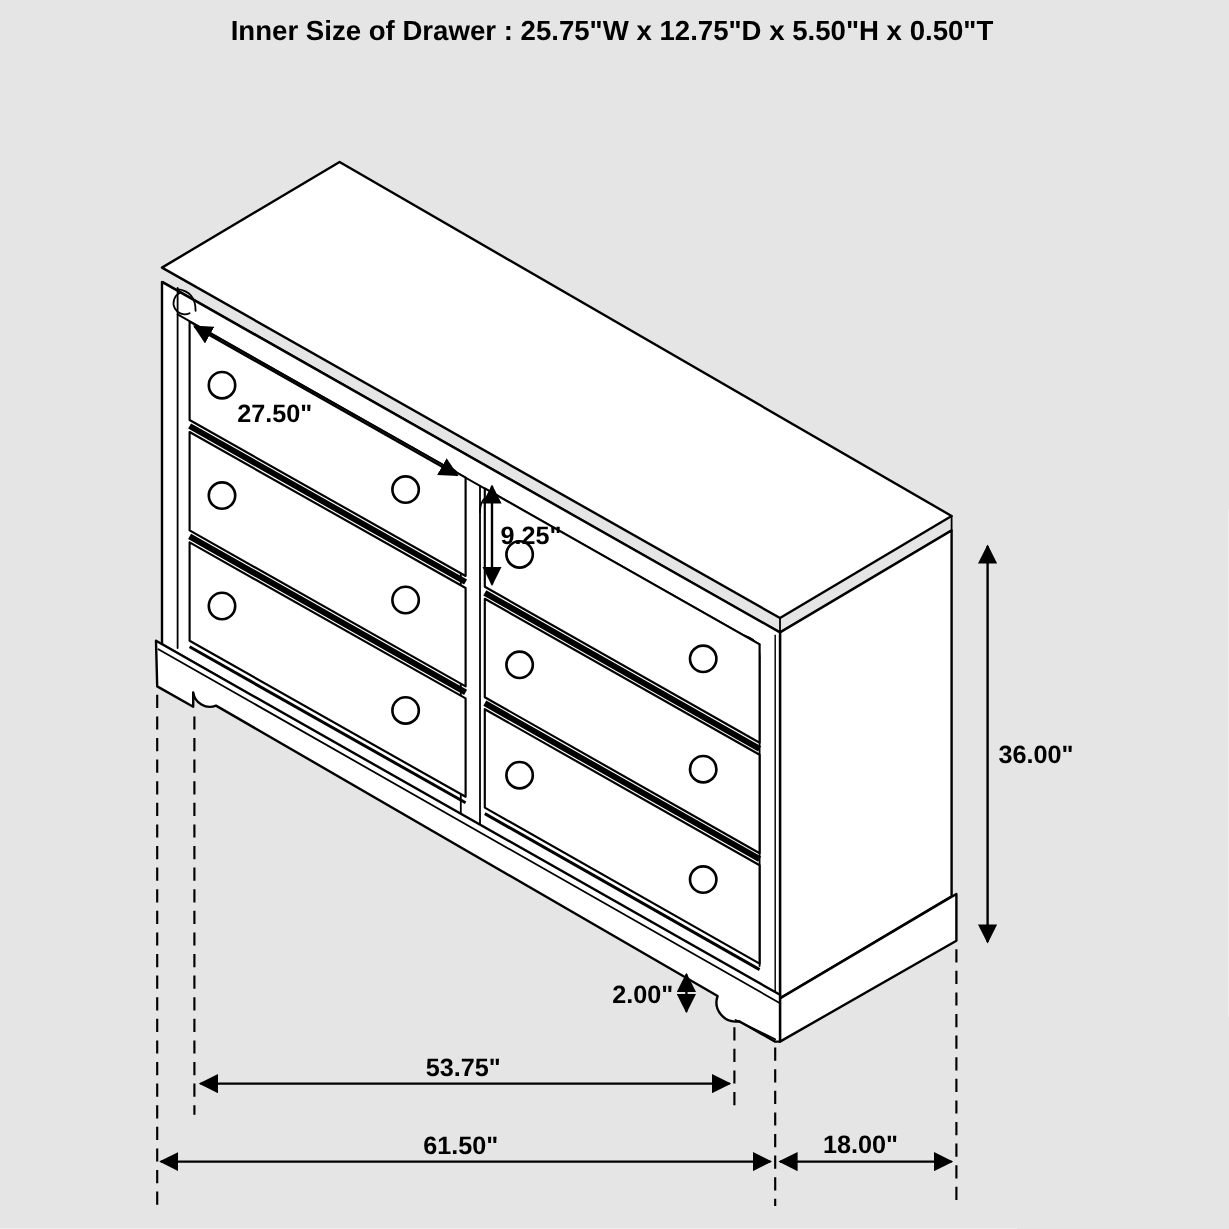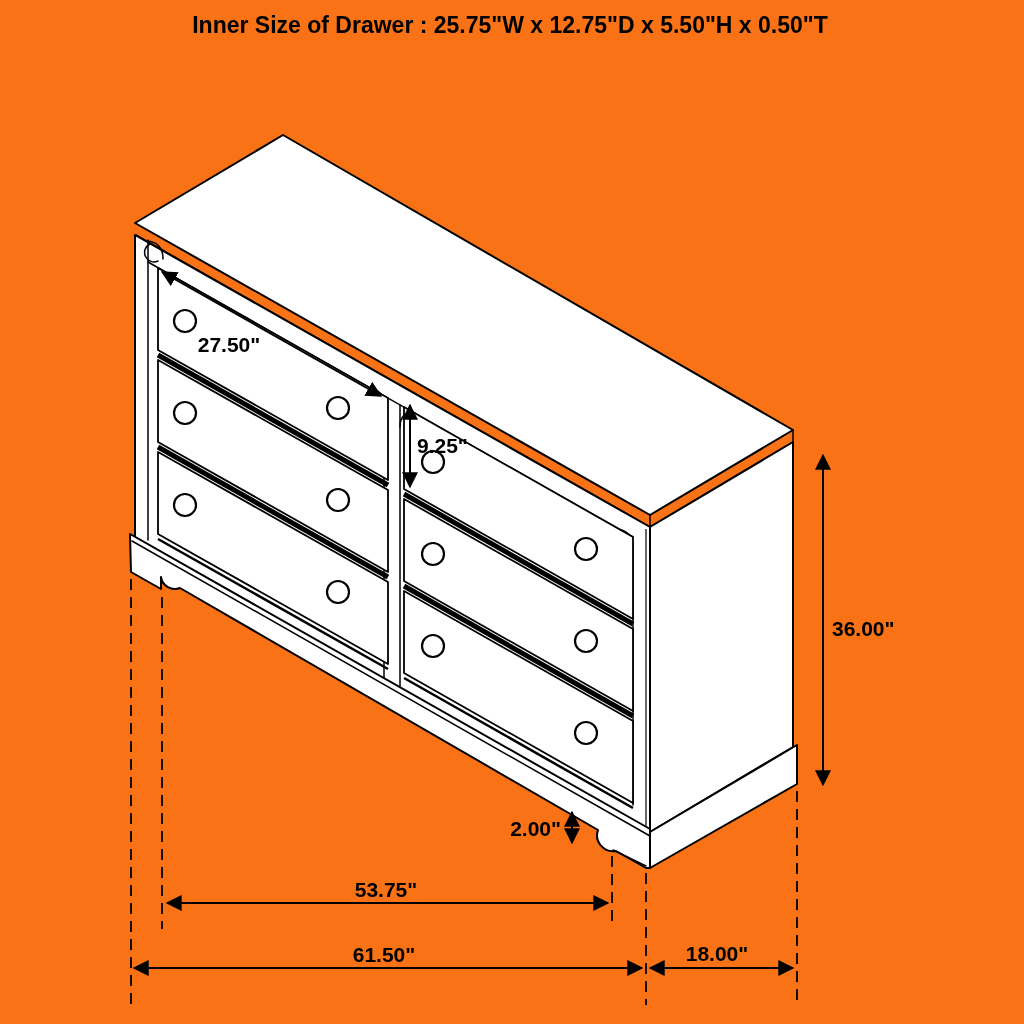"Inner Size of Drawer :" .stage { background: #f97316 -> #e5e5e5 }
